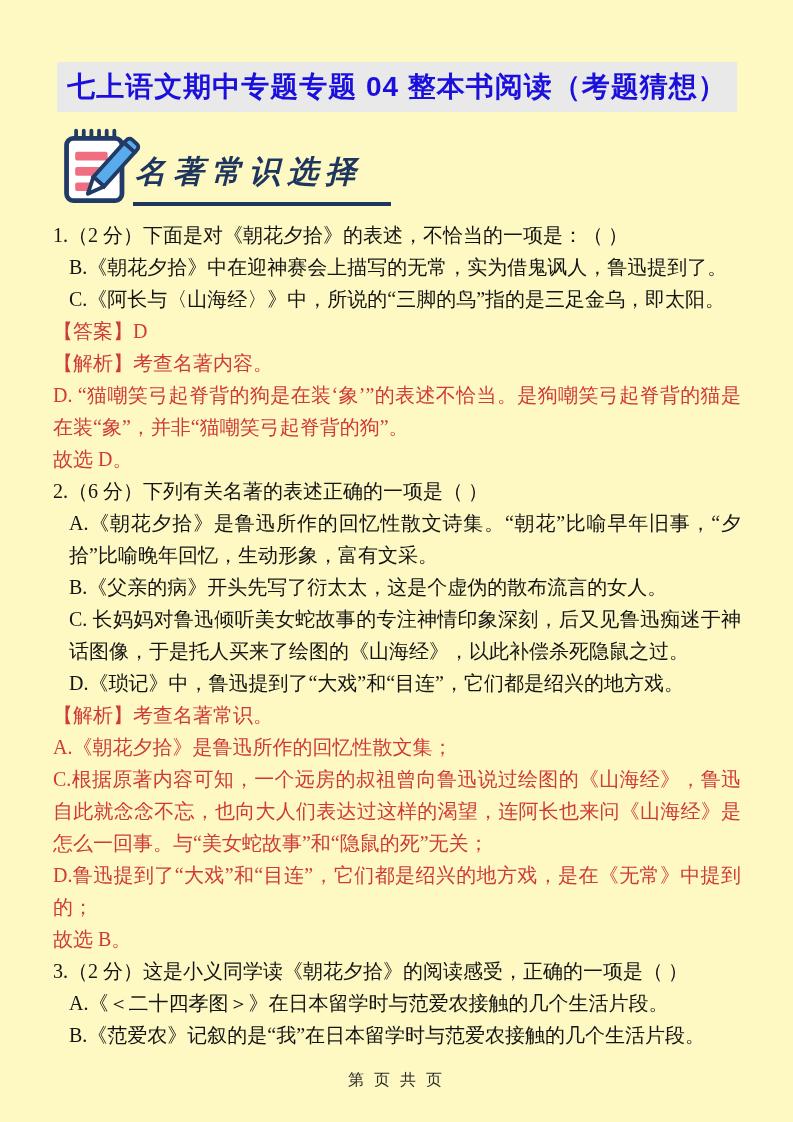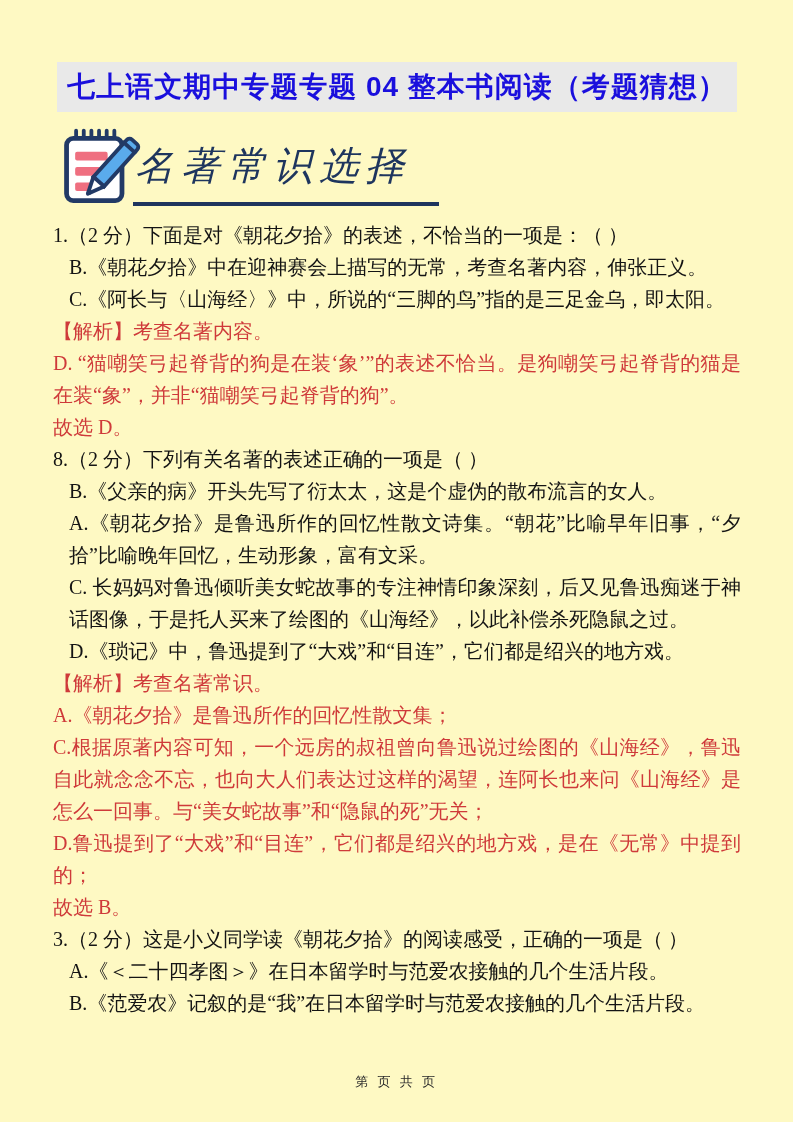"名著常识选择" .banner-text { font-size: 39px -> 31px; font-weight: normal -> bold }
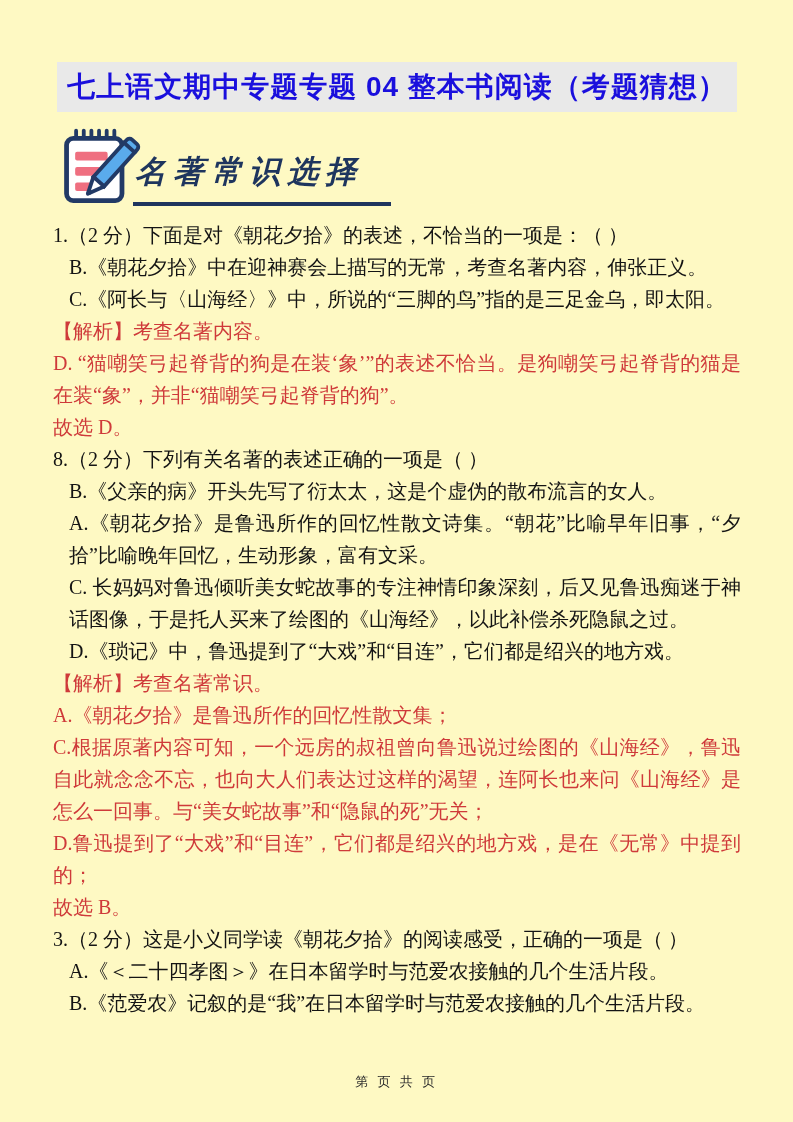"B.《朝花夕拾》中在迎神赛会上描写的无常，考查名著内容，伸张正义。" p.line { text: 考查名著内容，伸张正义 -> 实为借鬼讽人，鲁迅提到了 }
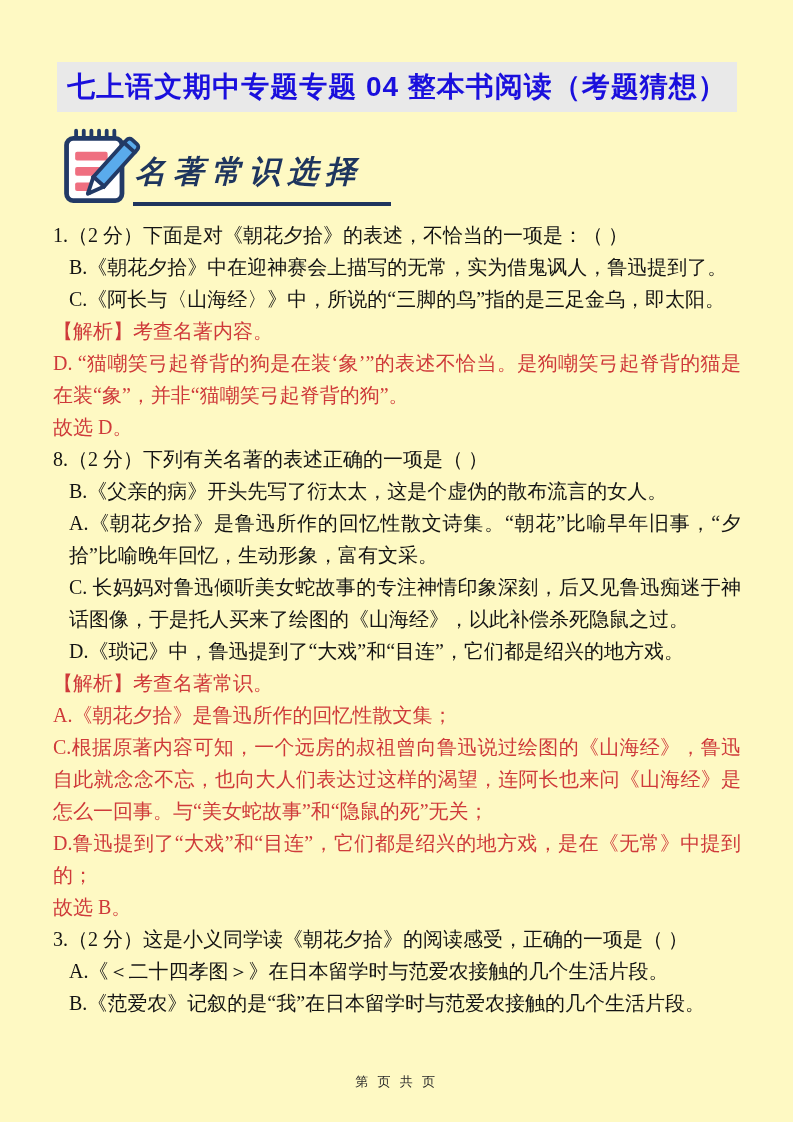"【答案】D" p.line { html: none -> <p>【答案】D</p> }
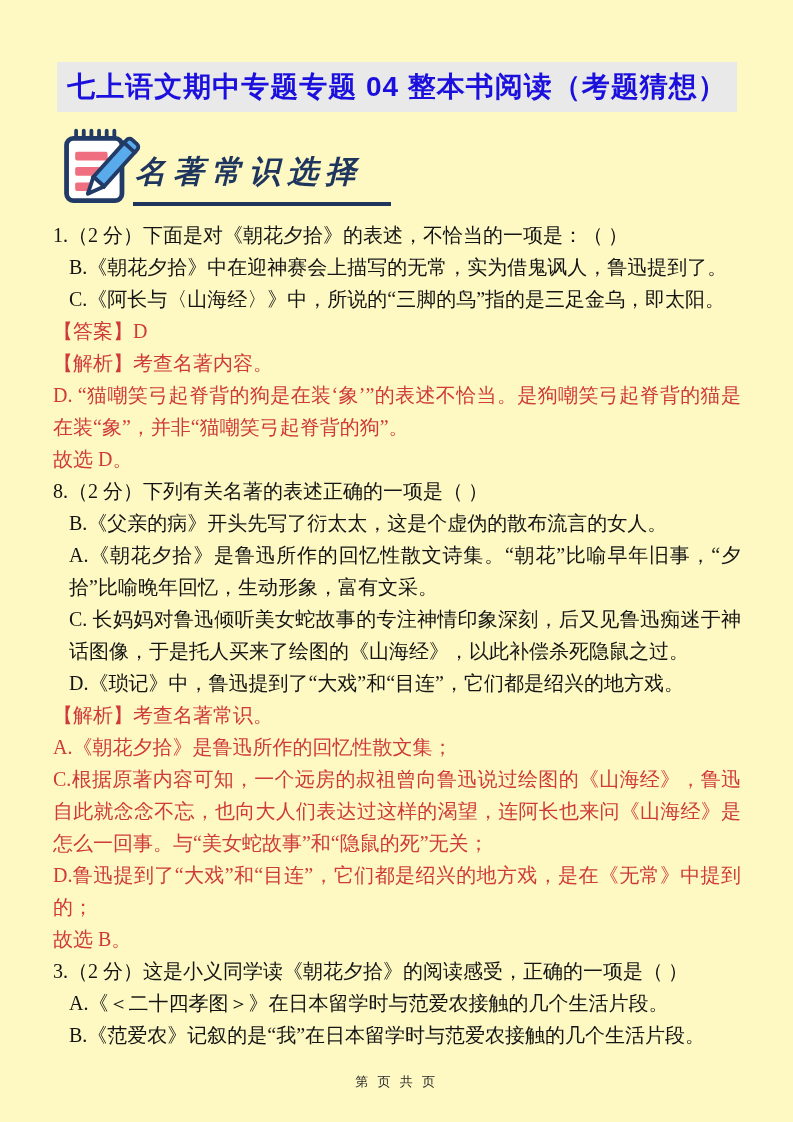"8.（2 分）下列有关名著的表述正确的一项是（ ）" p.line { text: 8.（2 -> 2.（6 }
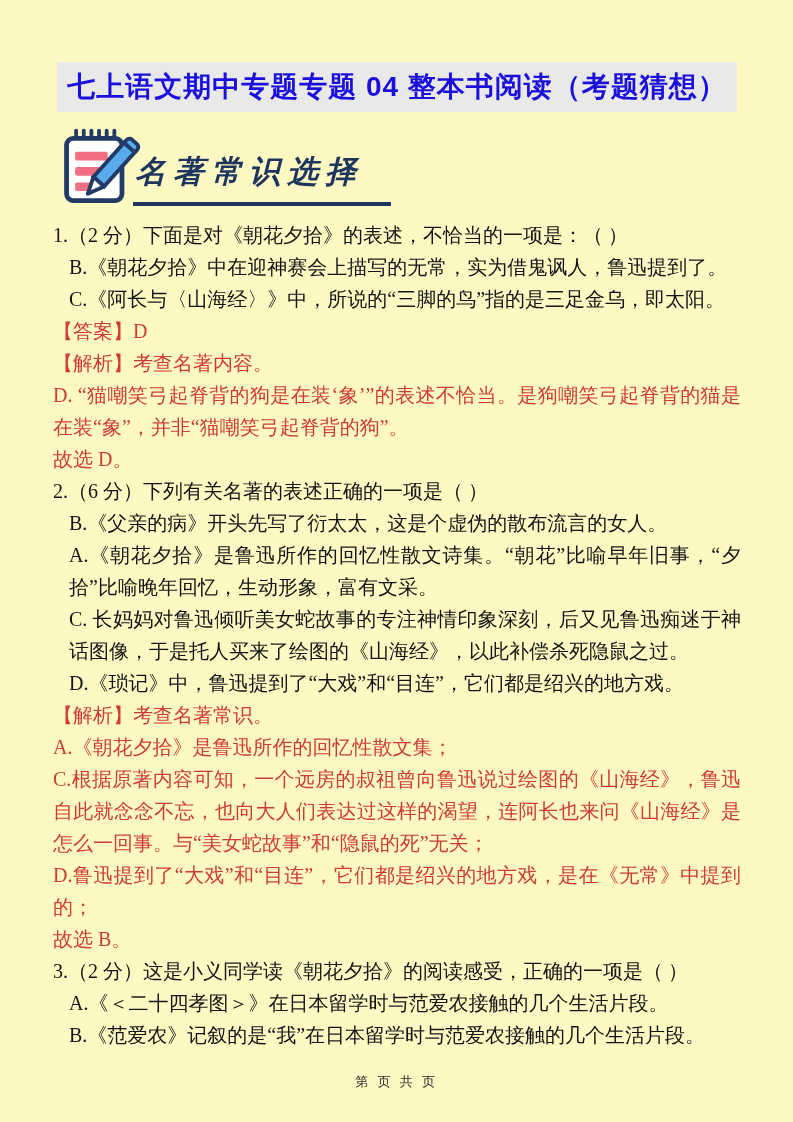"B.《父亲的病》开头先写了衍太太，这是个虚伪的散布流言的女人。" p.line { order: before "A.《朝花夕拾》是鲁迅所作的回忆性散文诗集。“朝花”比喻早年旧事，“夕拾”比喻晚" -> after "A.《朝花夕拾》是鲁迅所作的回忆性散文诗集。“朝花”比喻早年旧事，“夕拾”比喻晚" }
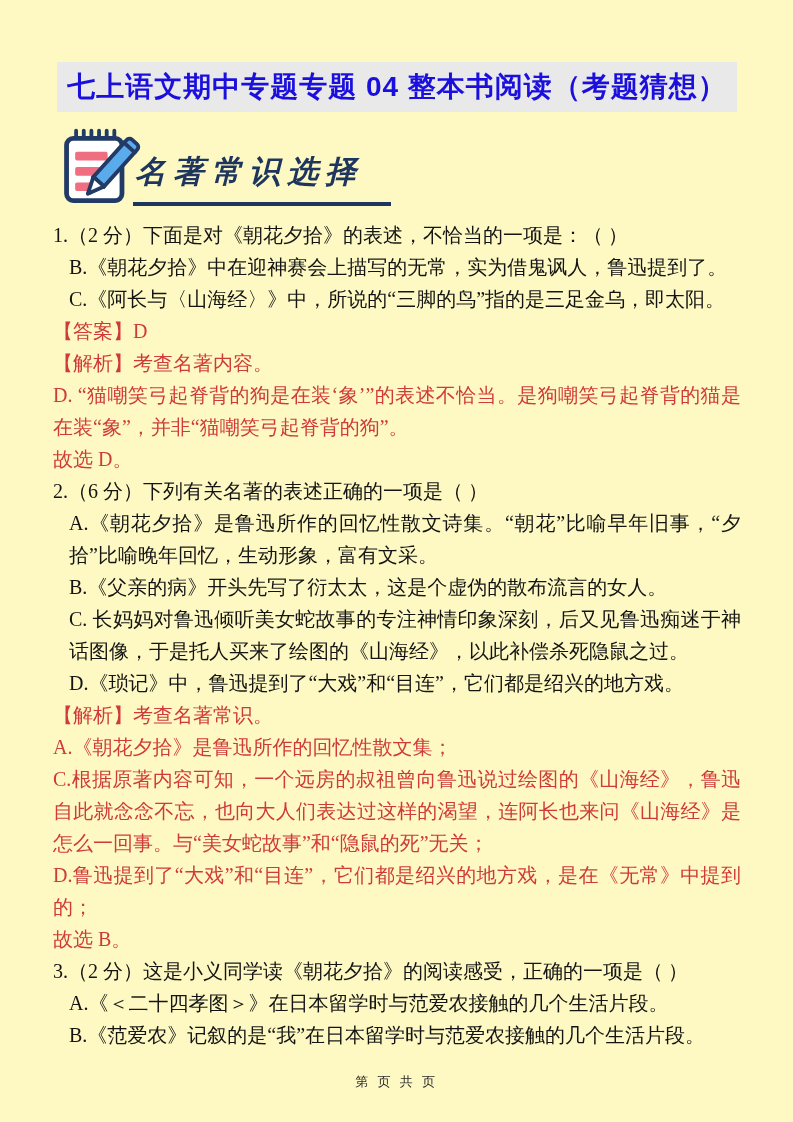"第 页 共 页" .footer { font-size: 13px -> 16px }
